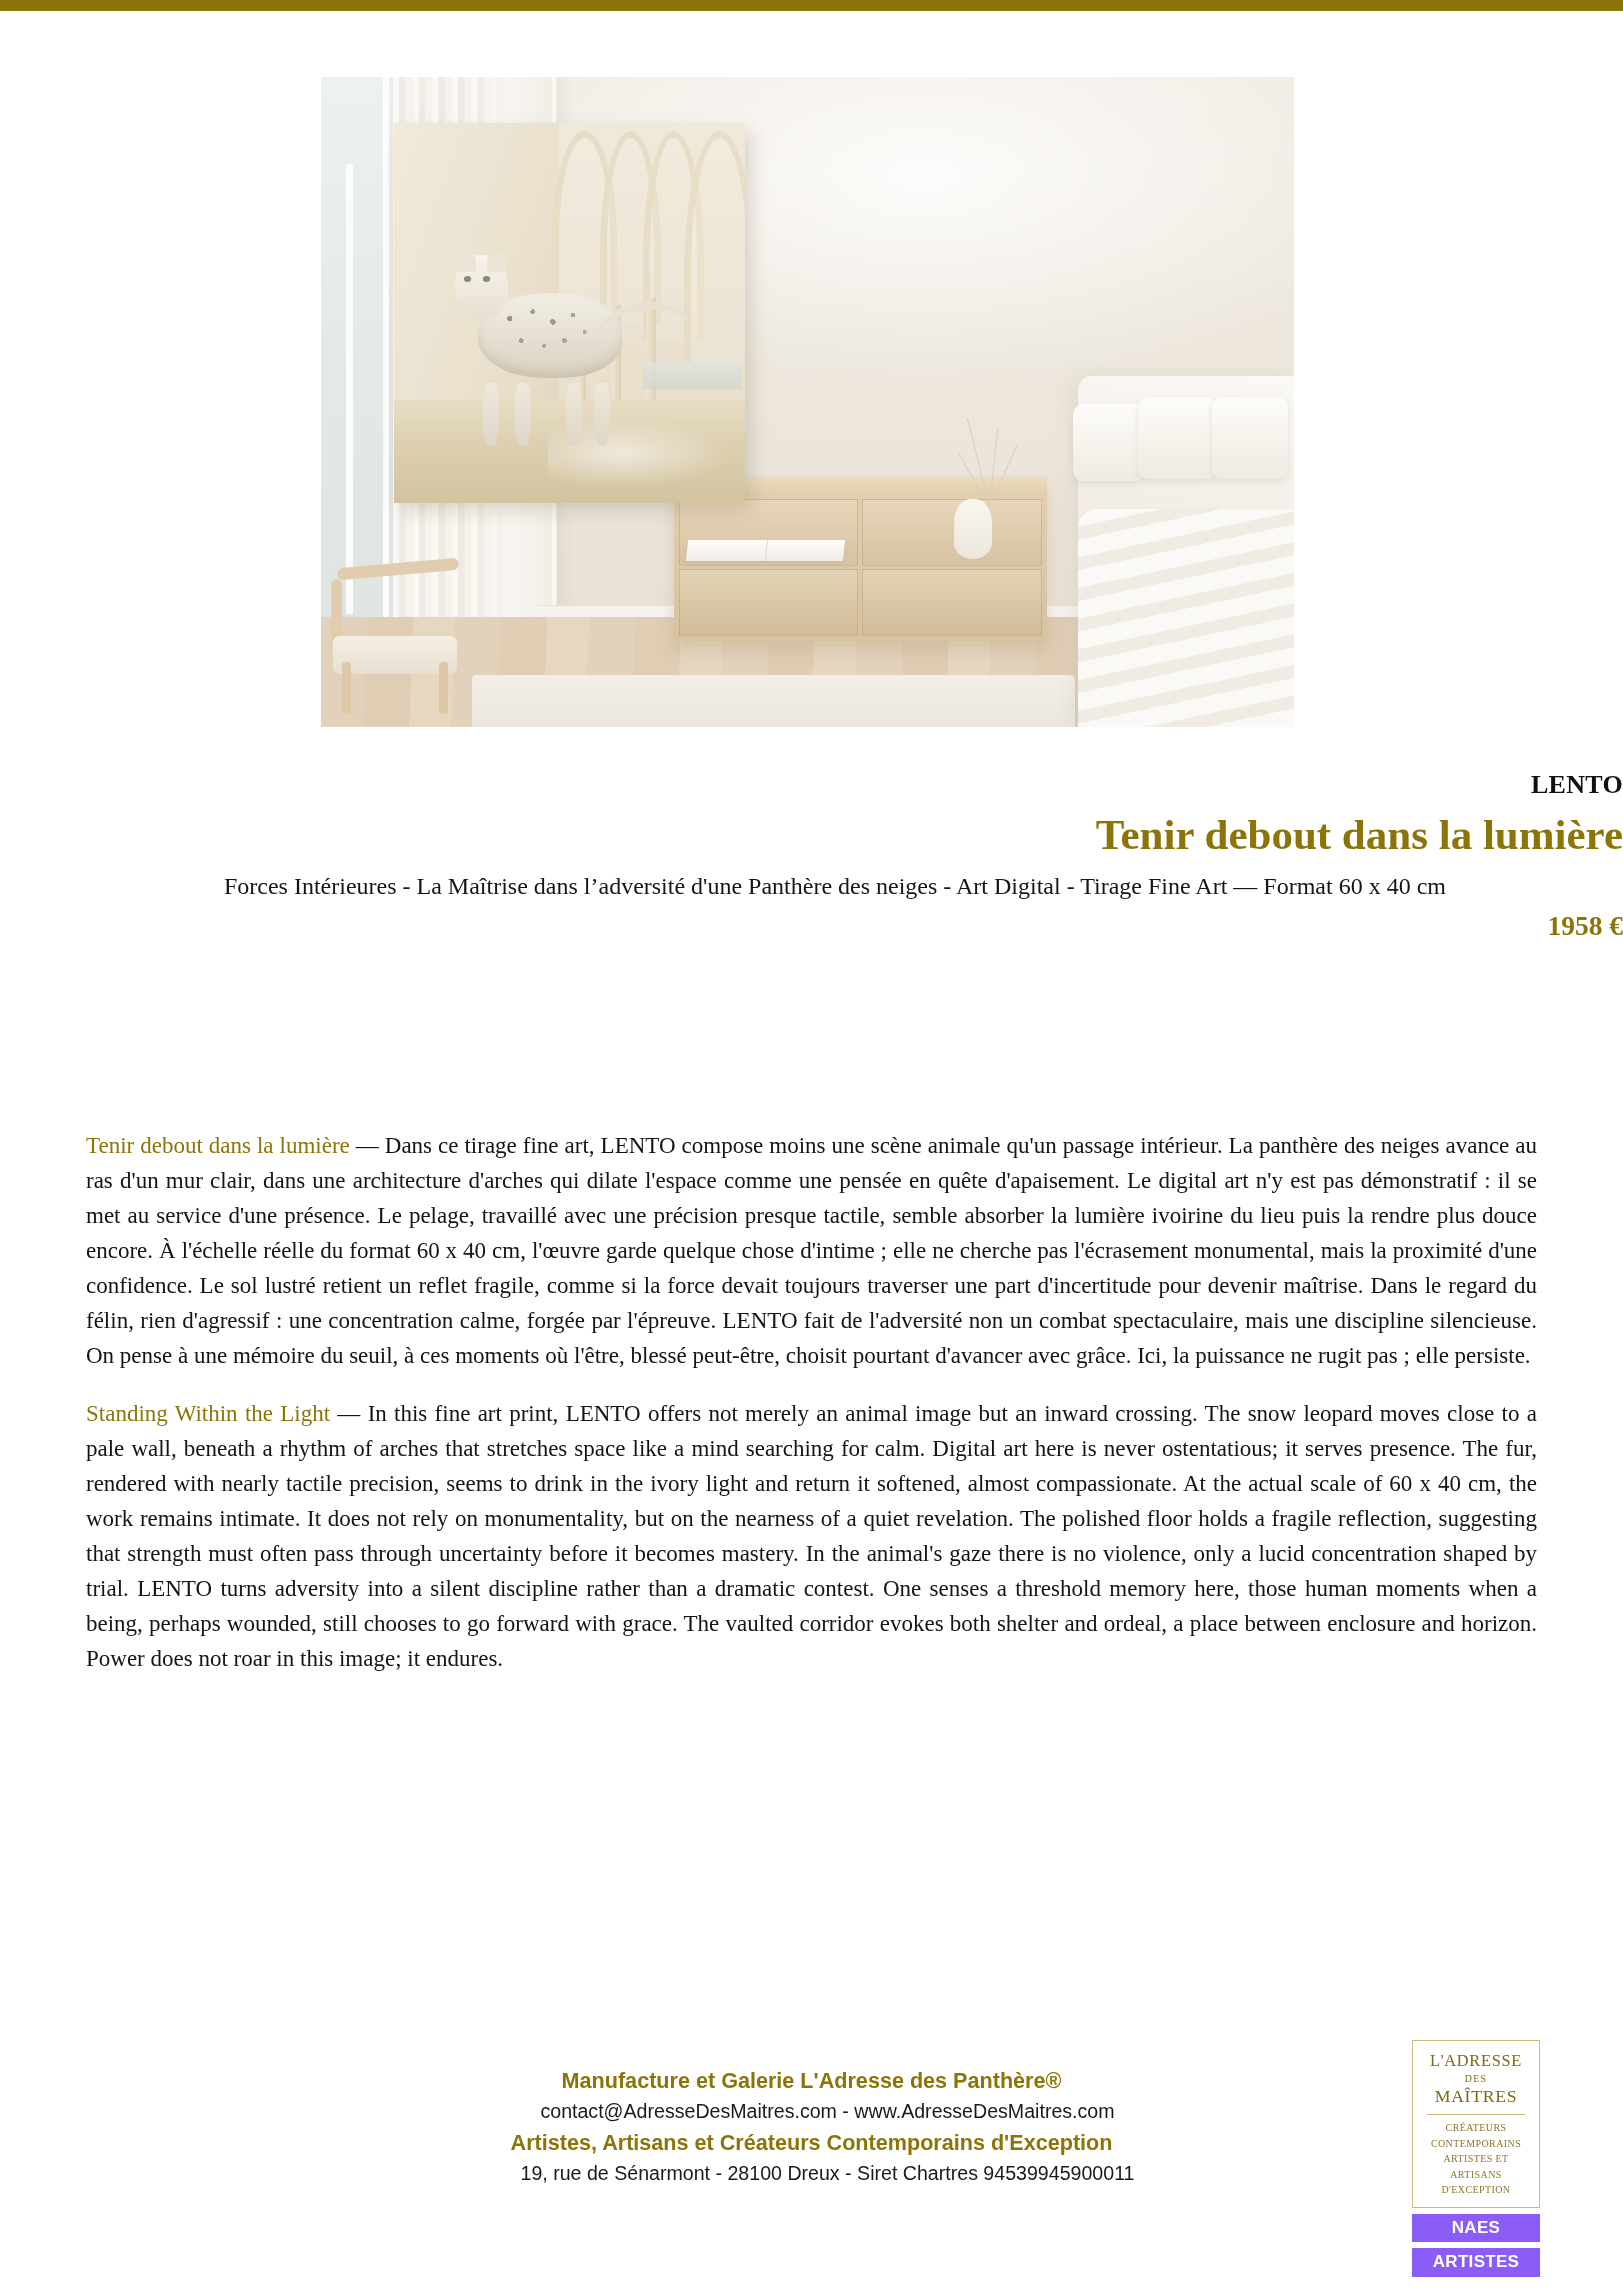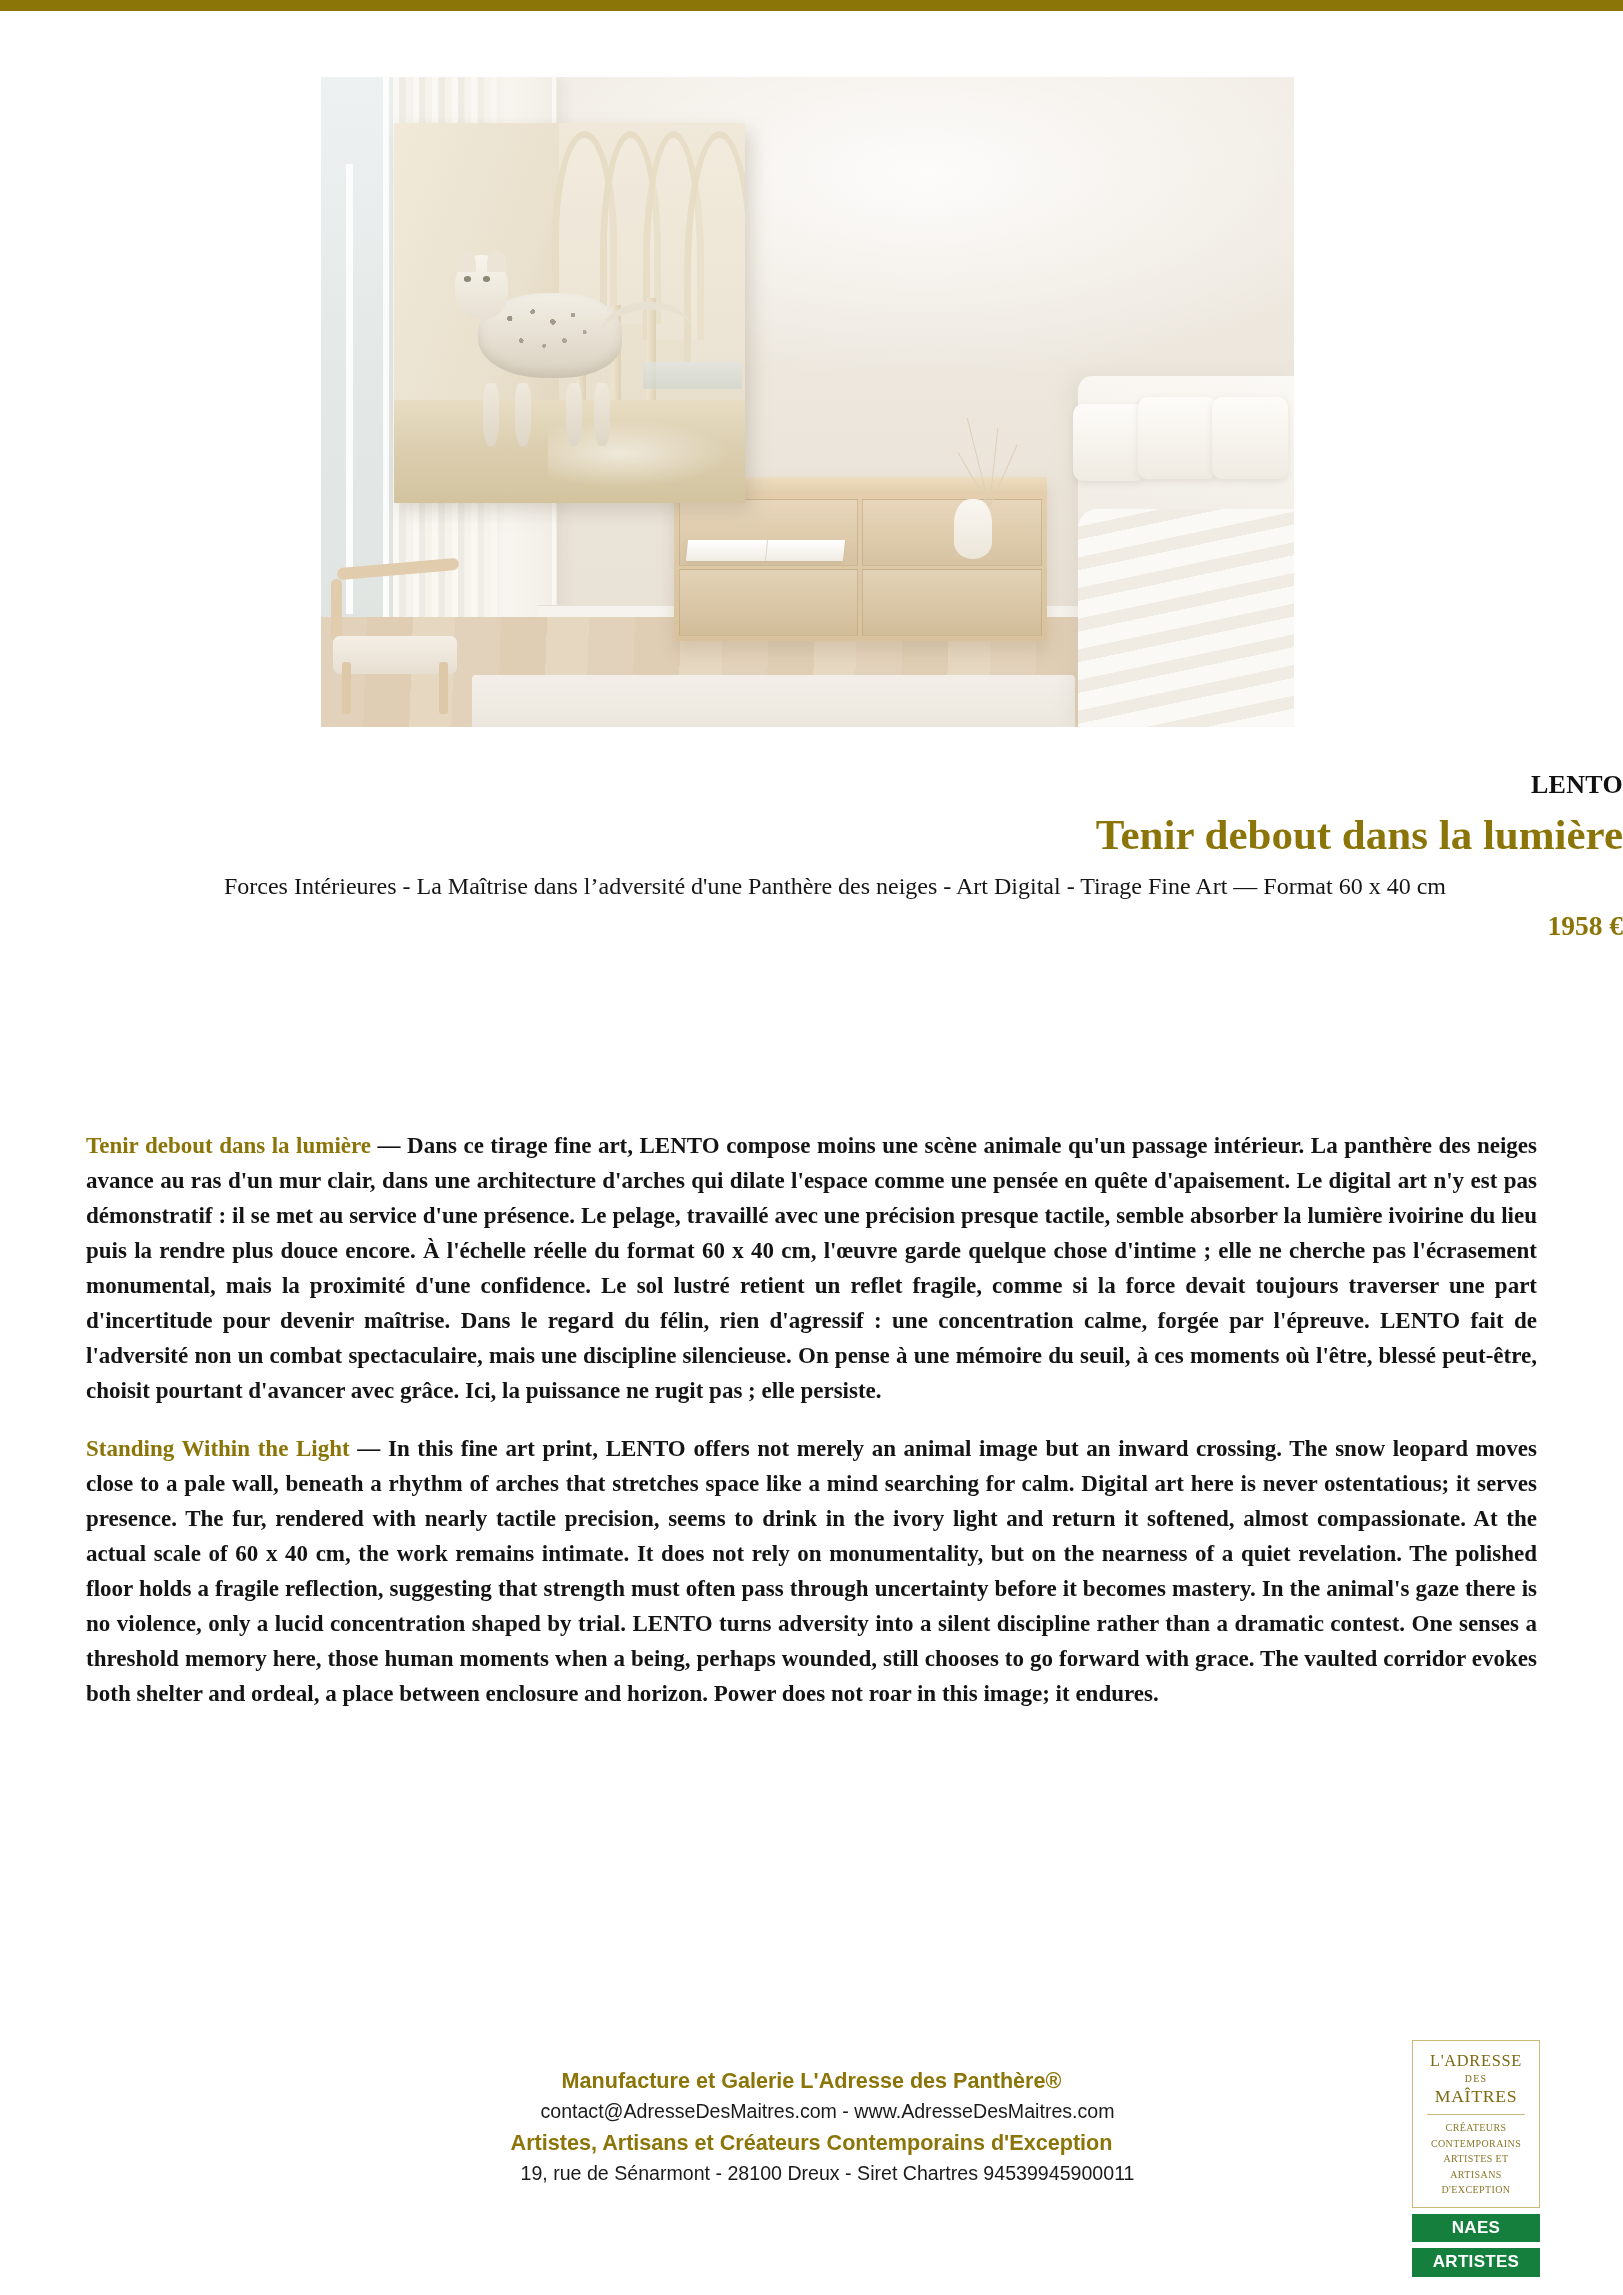"Tenir debout dans la lumière —" .copy { font-weight: bold -> none }
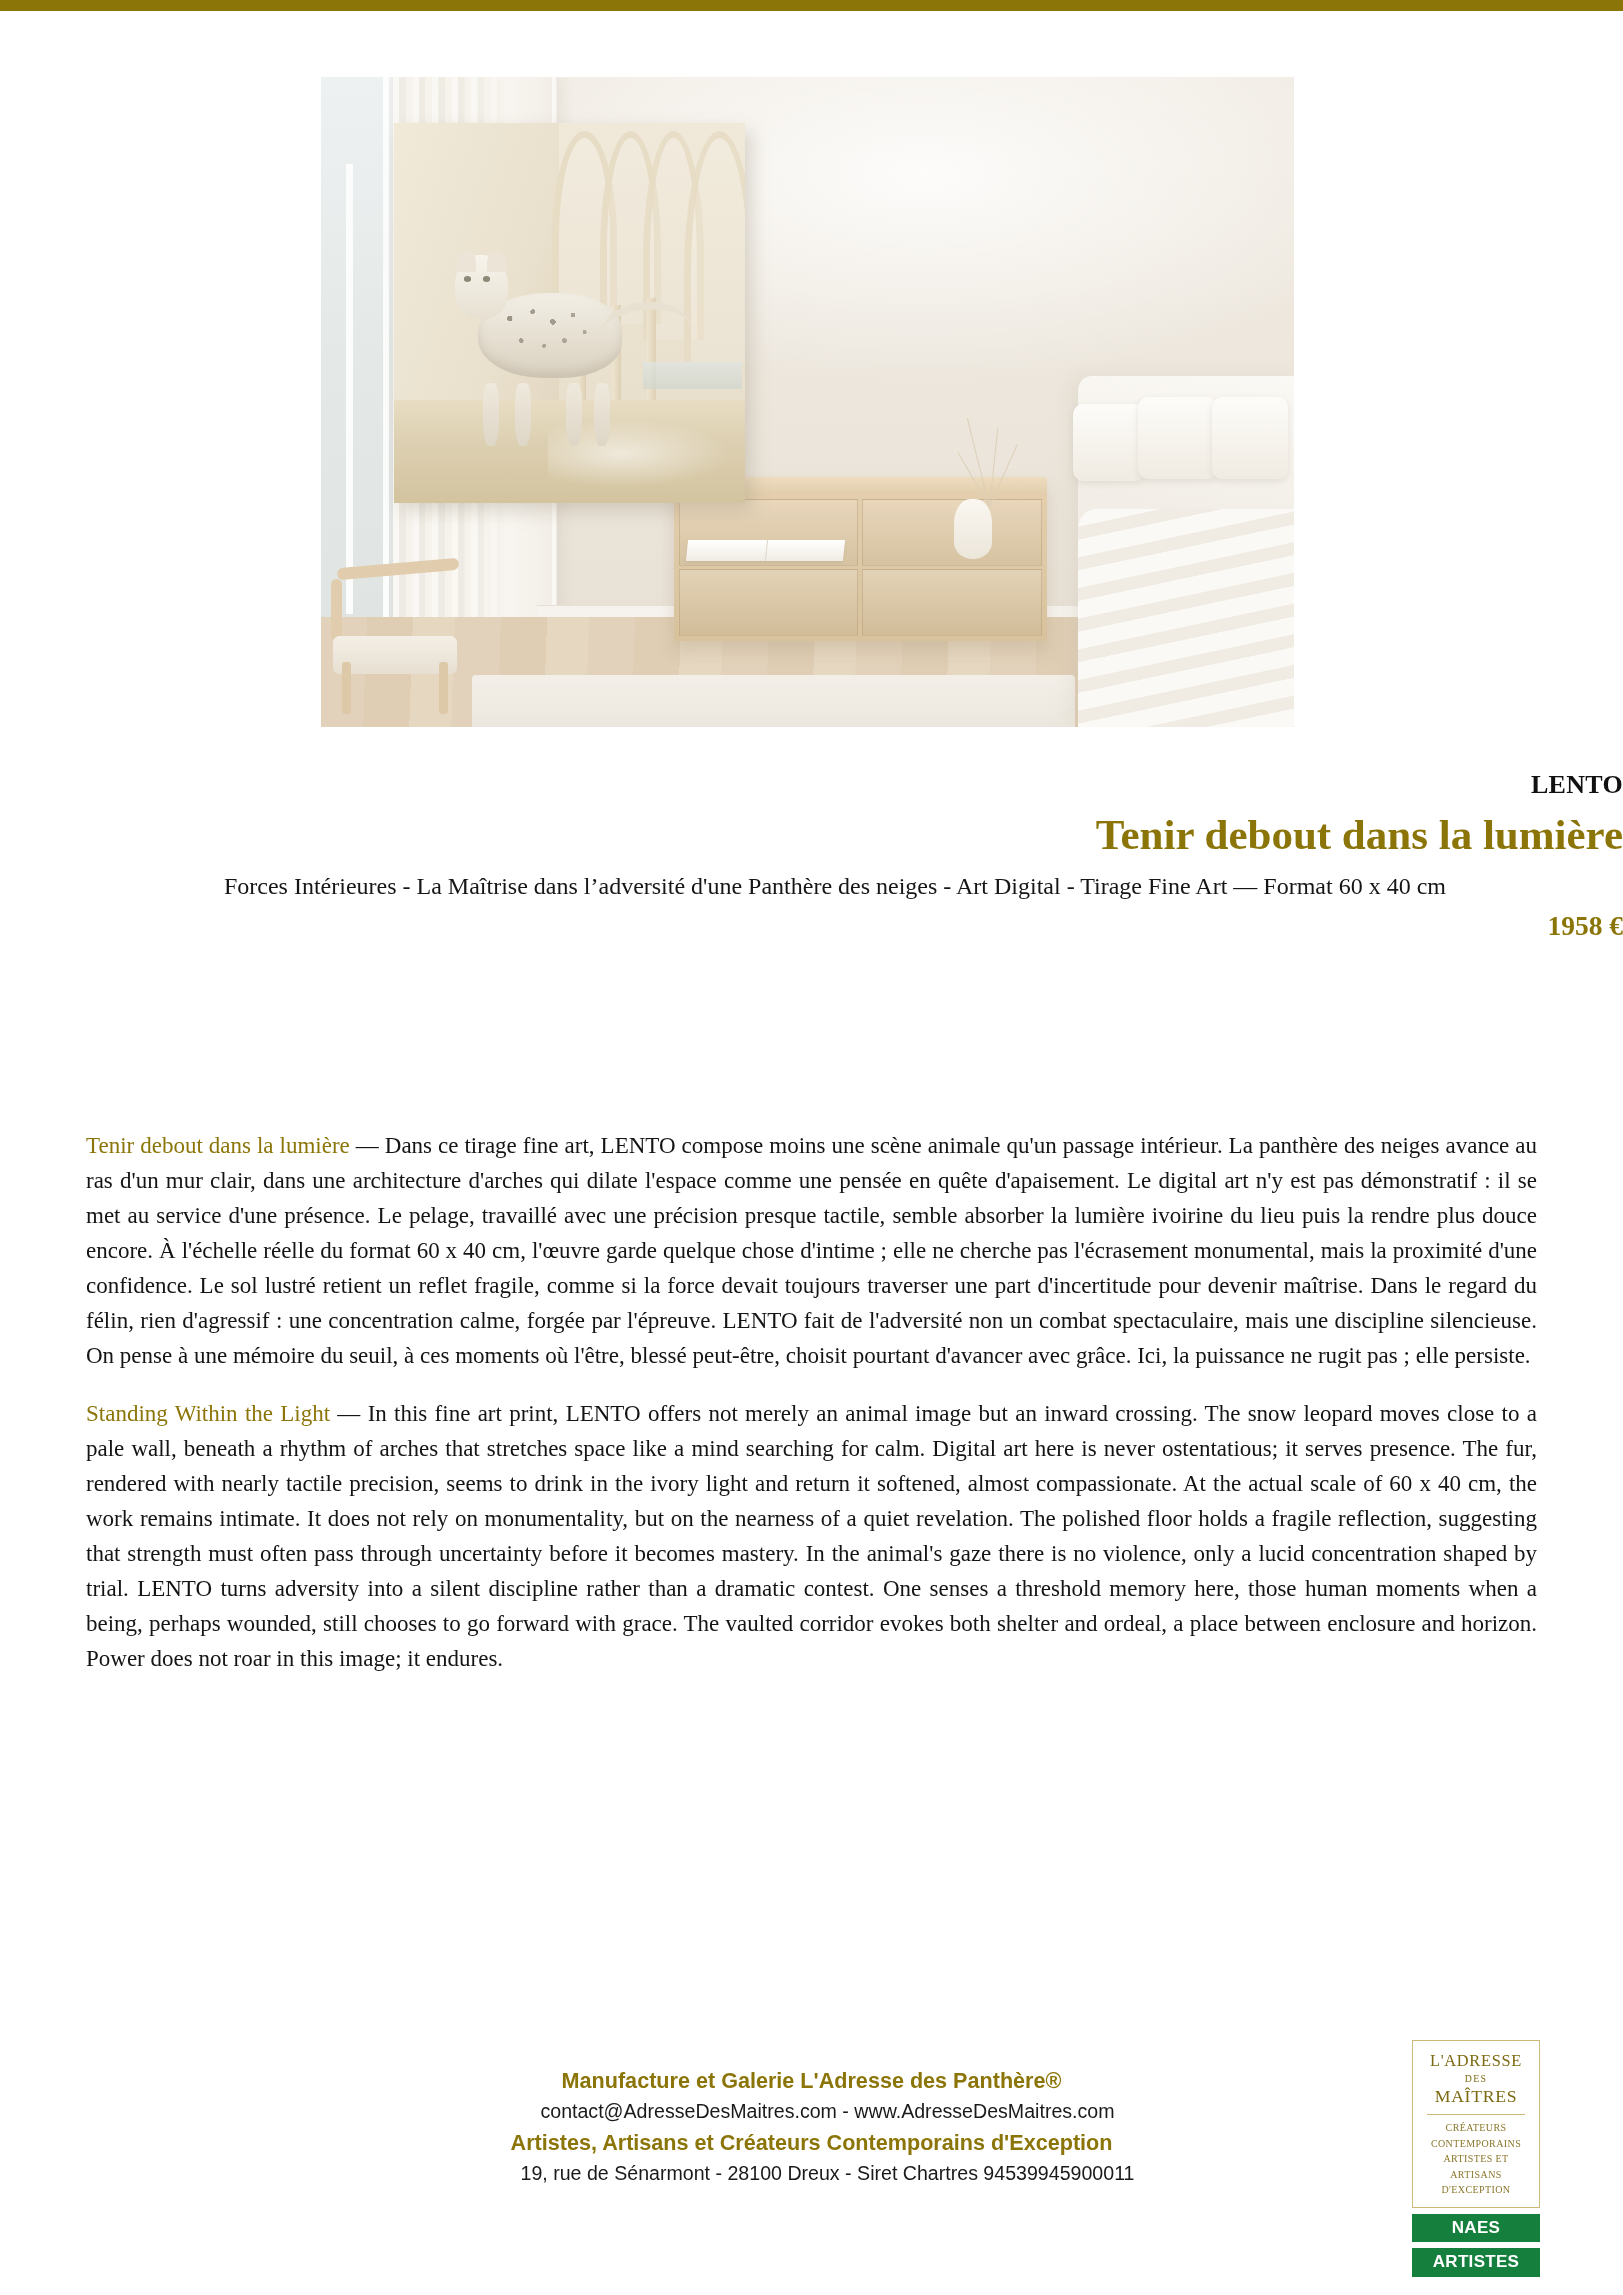"NAES" .tagbox { background: #15803d -> #8b5cf6 }
